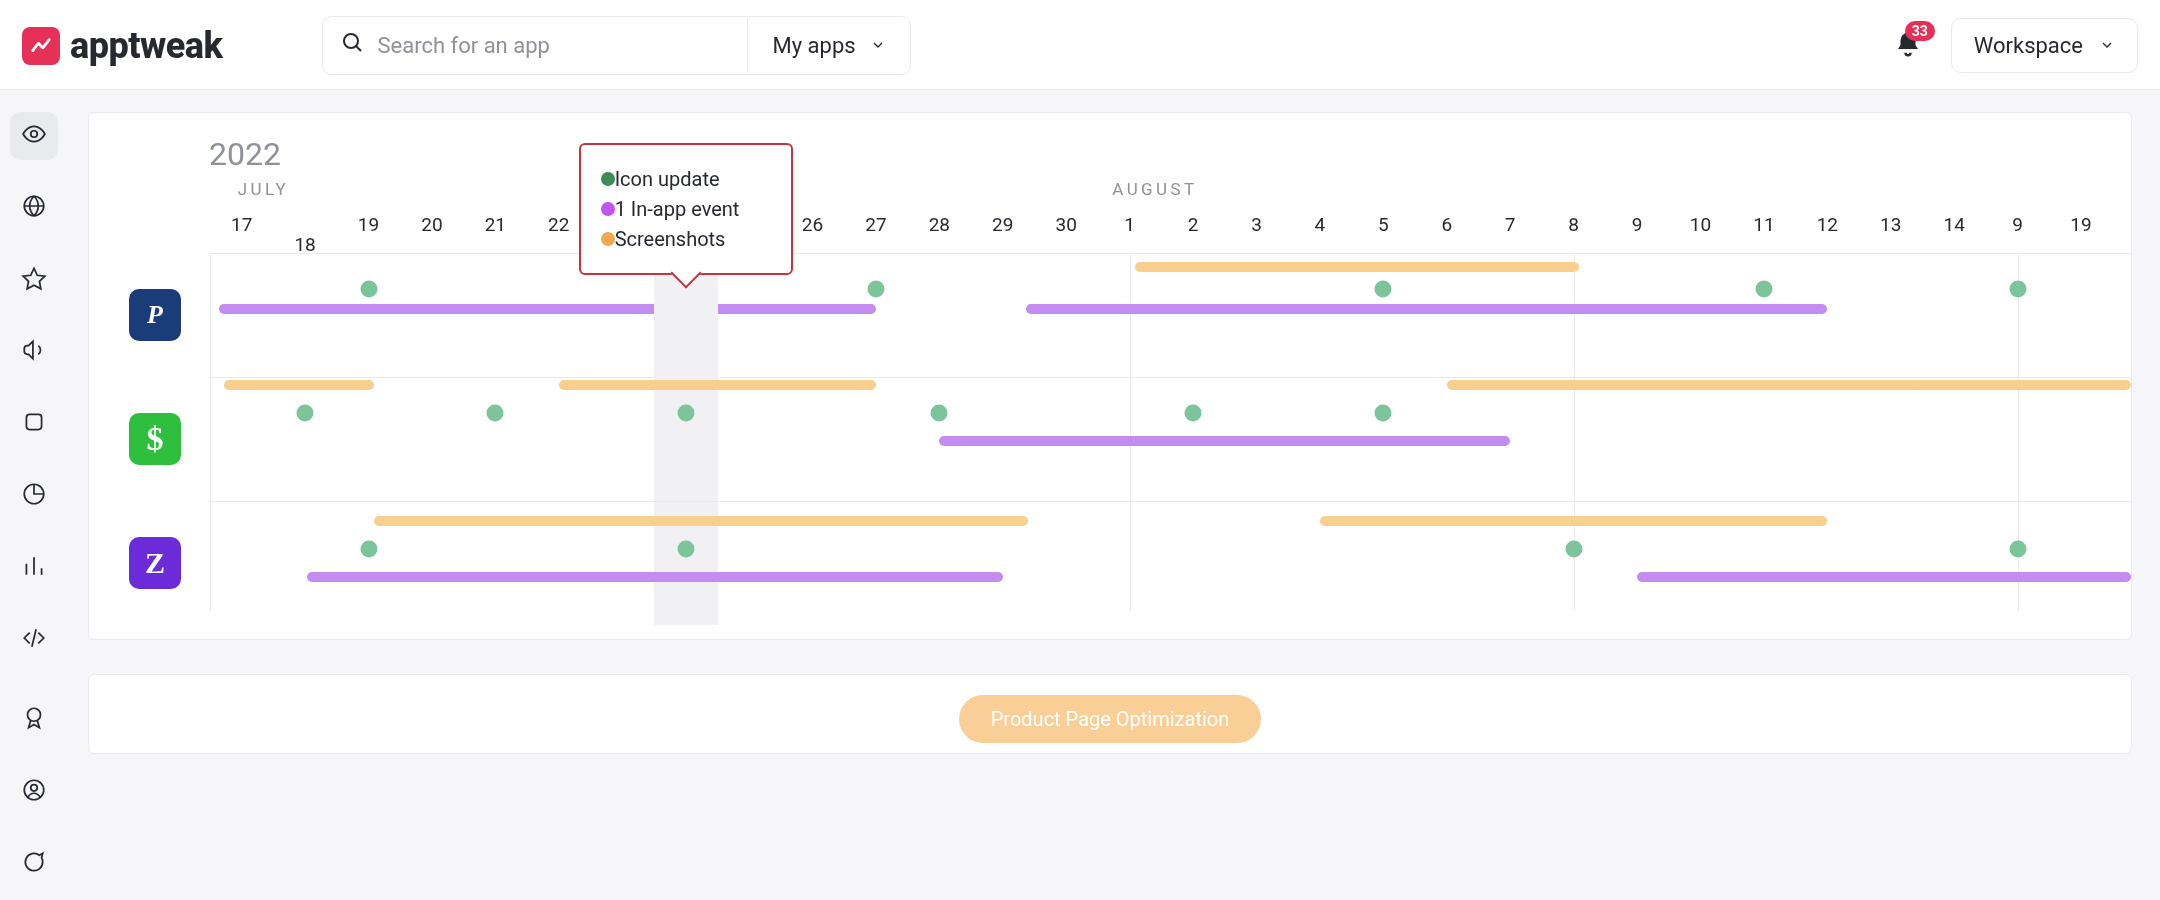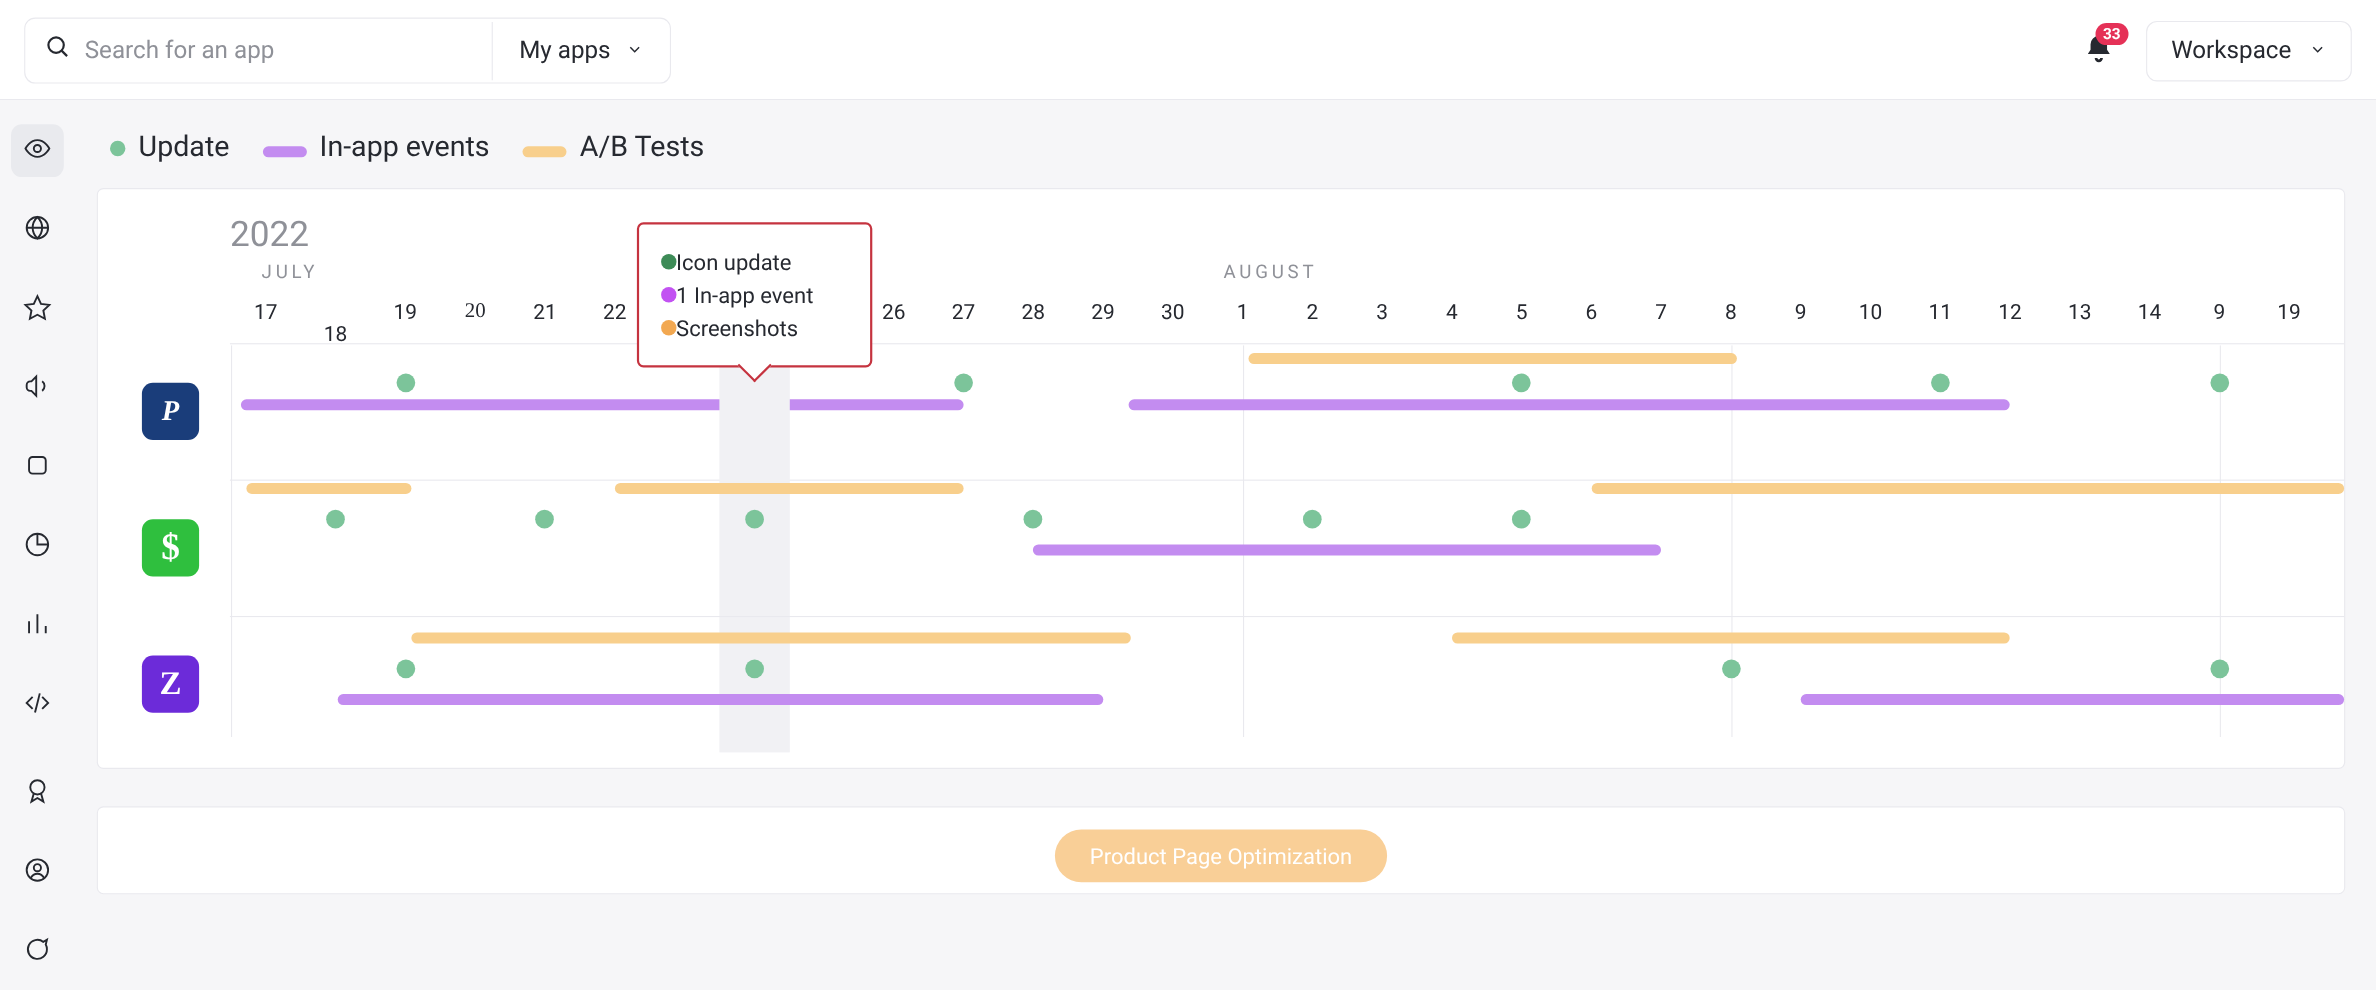"apptweak" div.brand { html: none -> <div> <span> <svg> <polyline></polyline> </svg> </span> <span>apptweak</span> </div> }
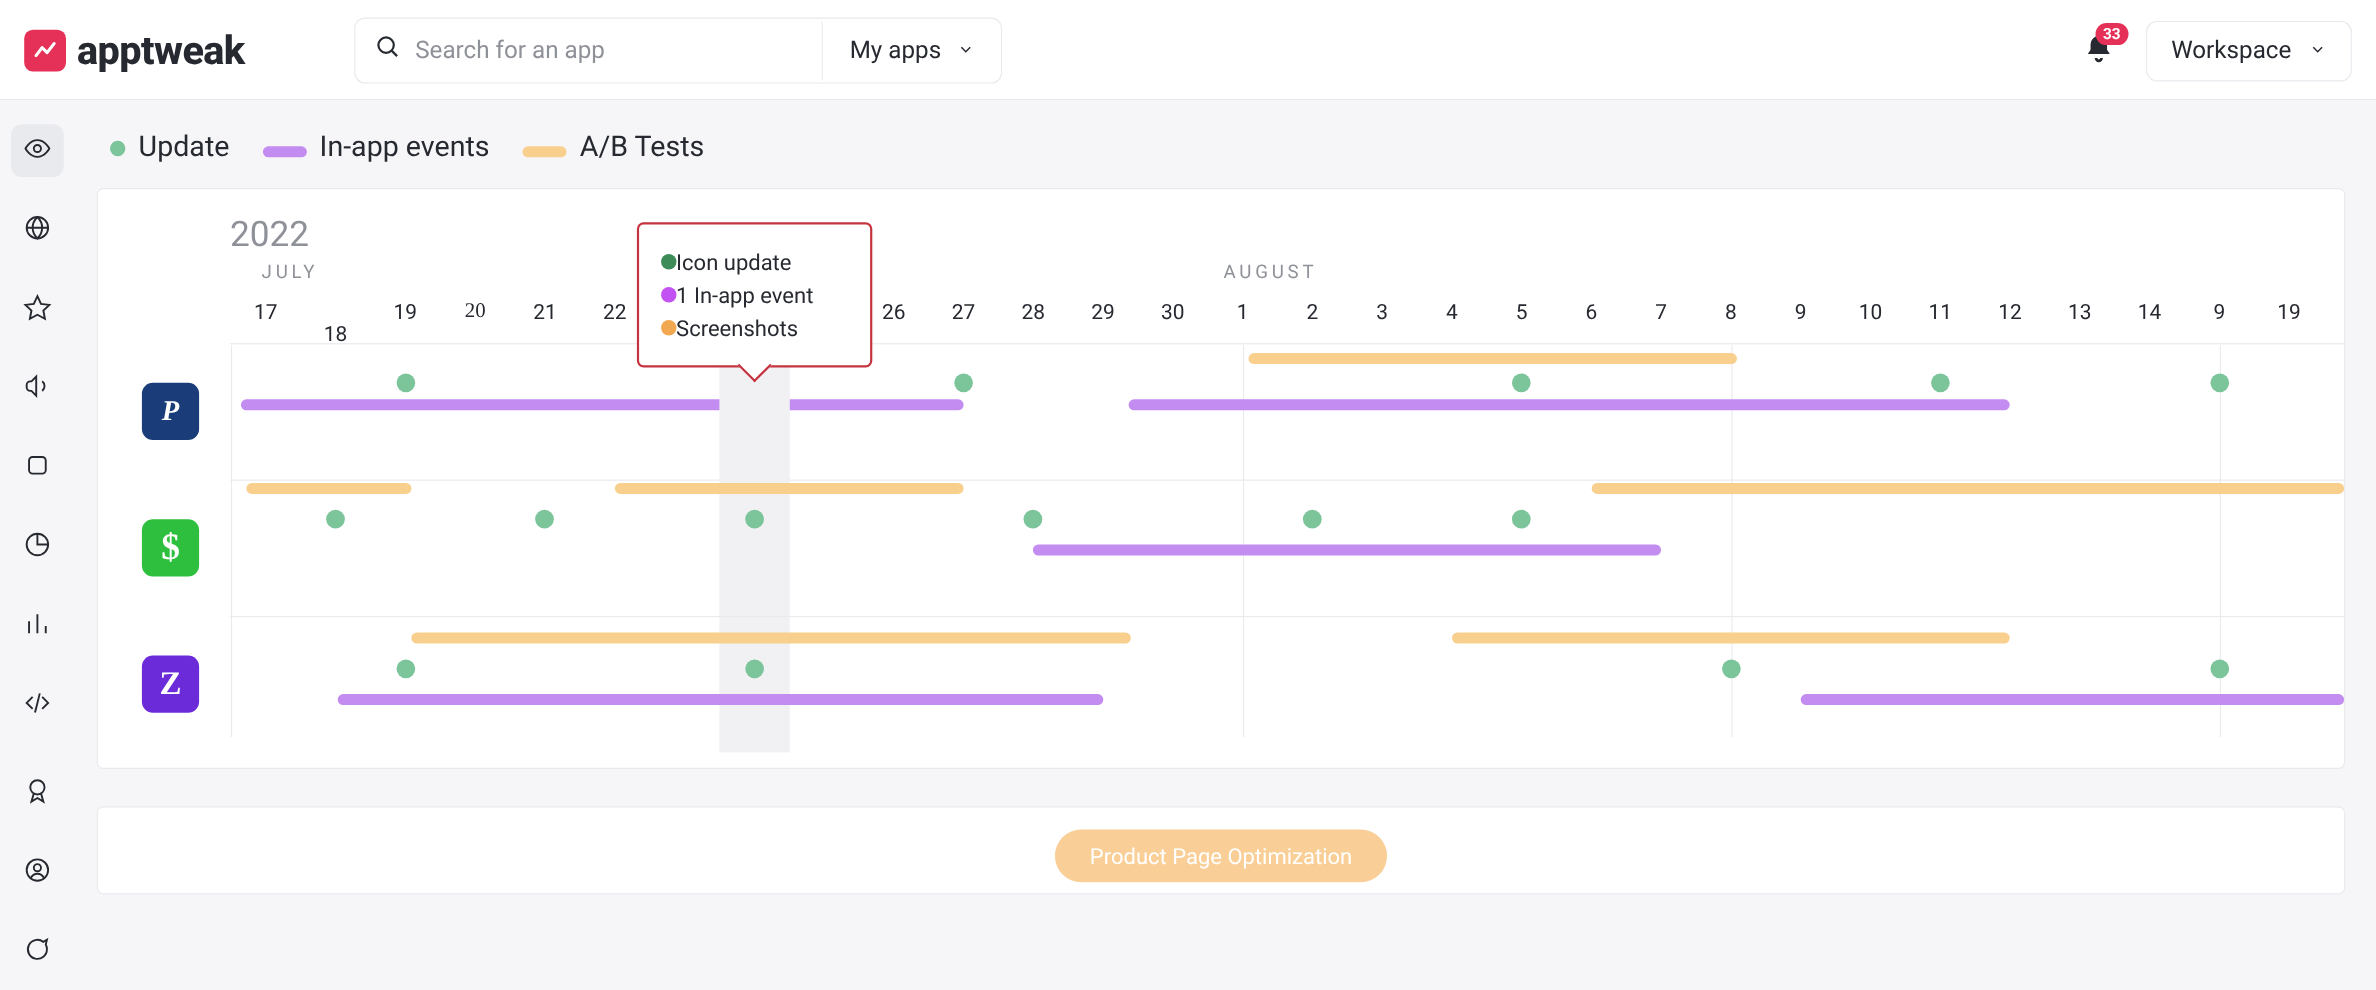"Update" div.legend { html: <div> <span><span></span><span>Update</span></span> <span><span></span><span>In-app events</span></span> <span><span></span><span>A/B Tests</span></span> </div> -> none }
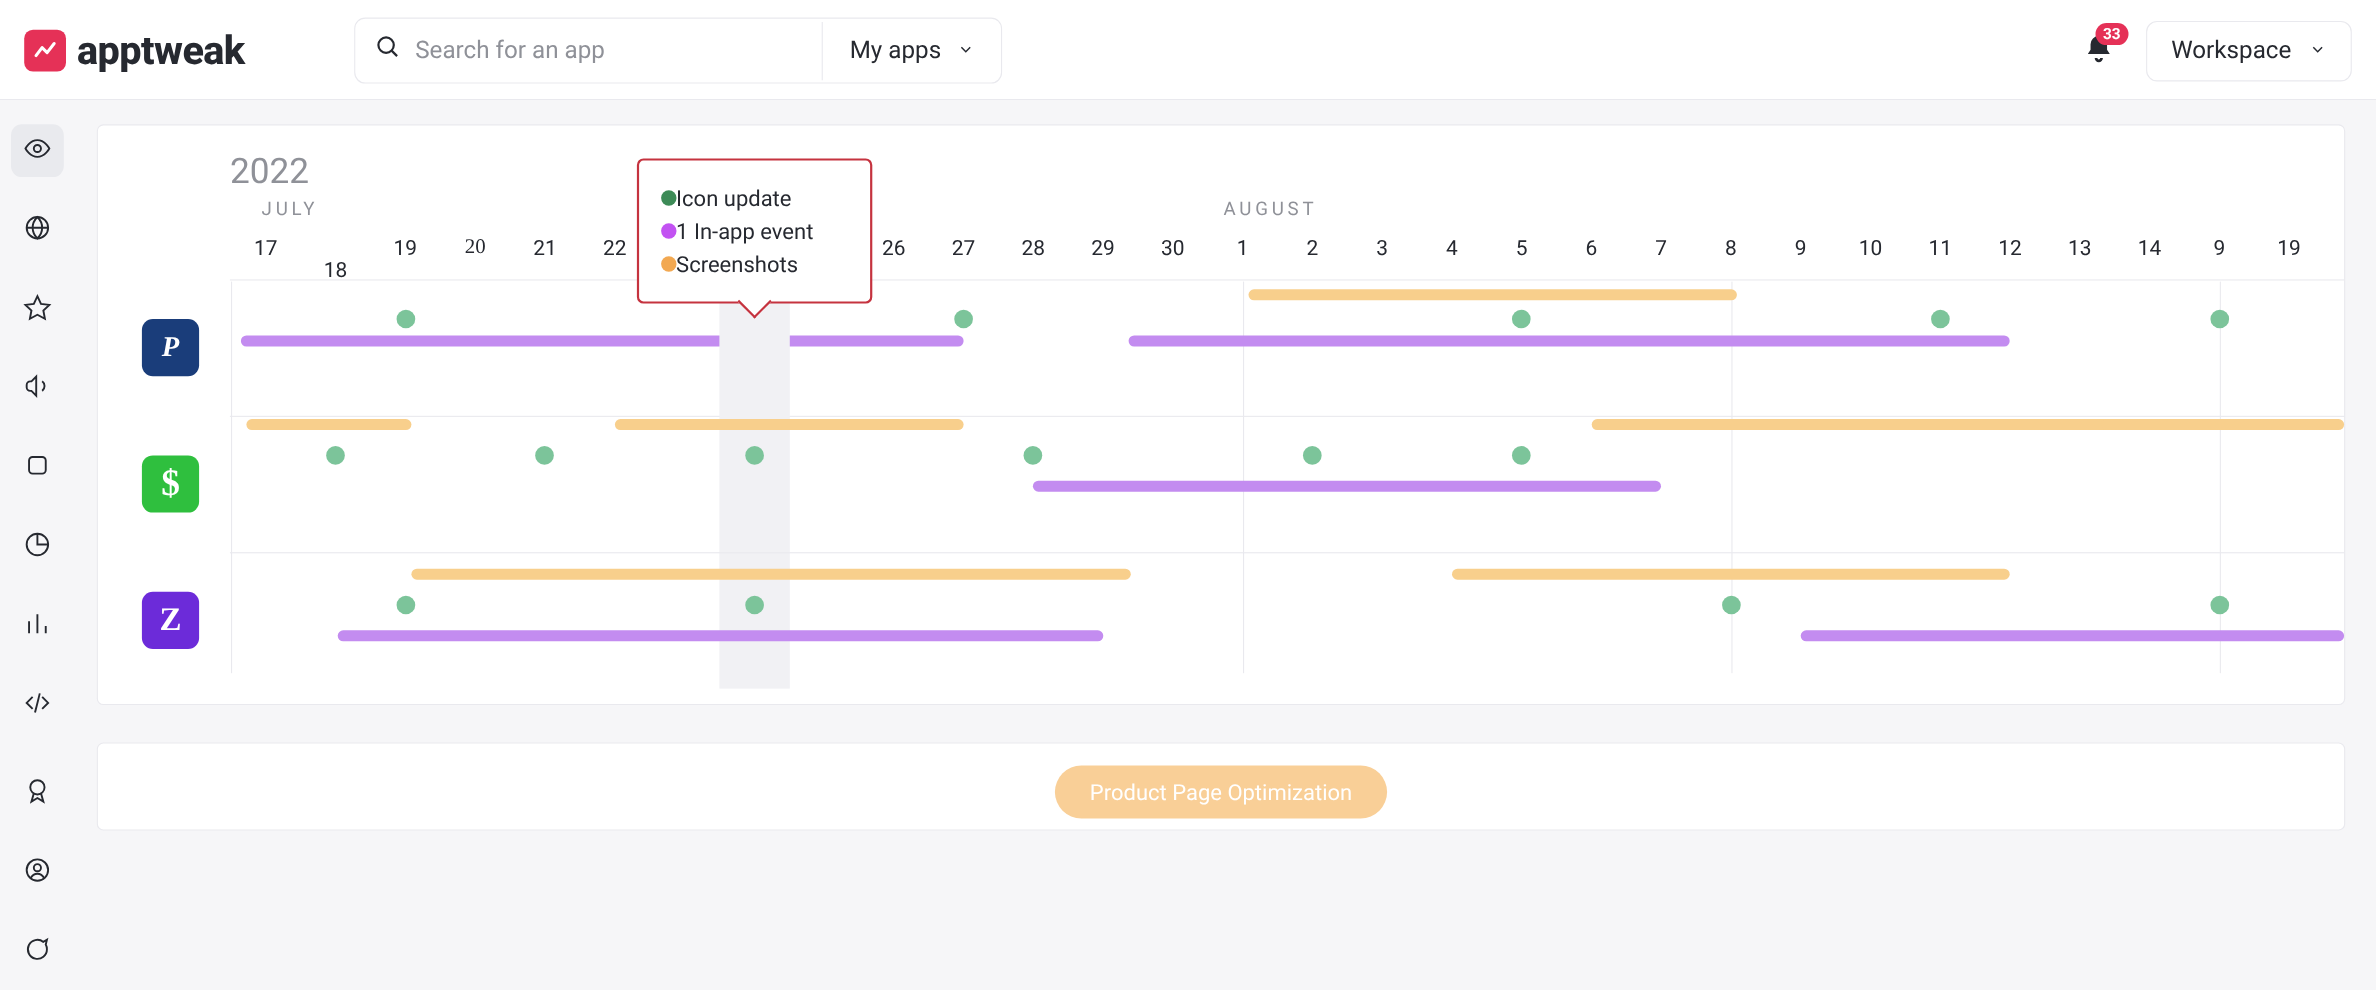"20" span { font-family: Liberation Serif, serif -> none }
